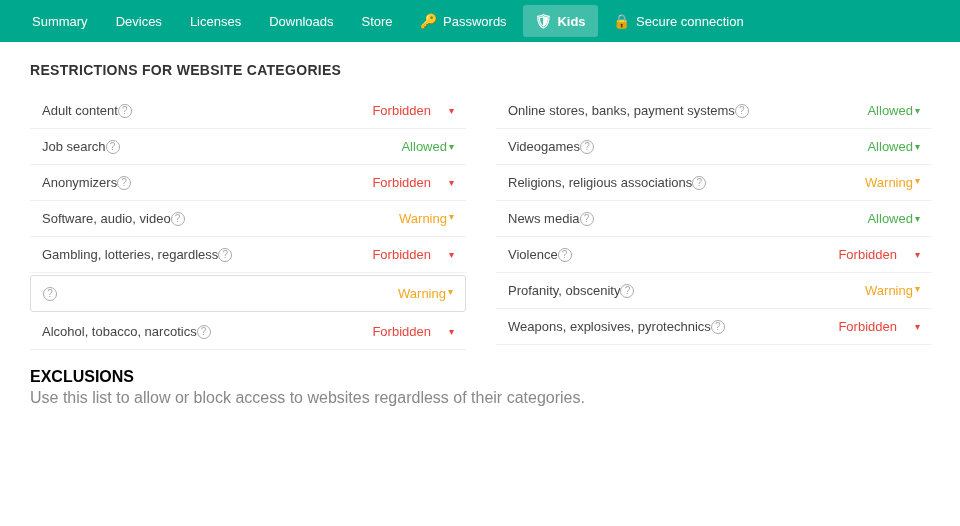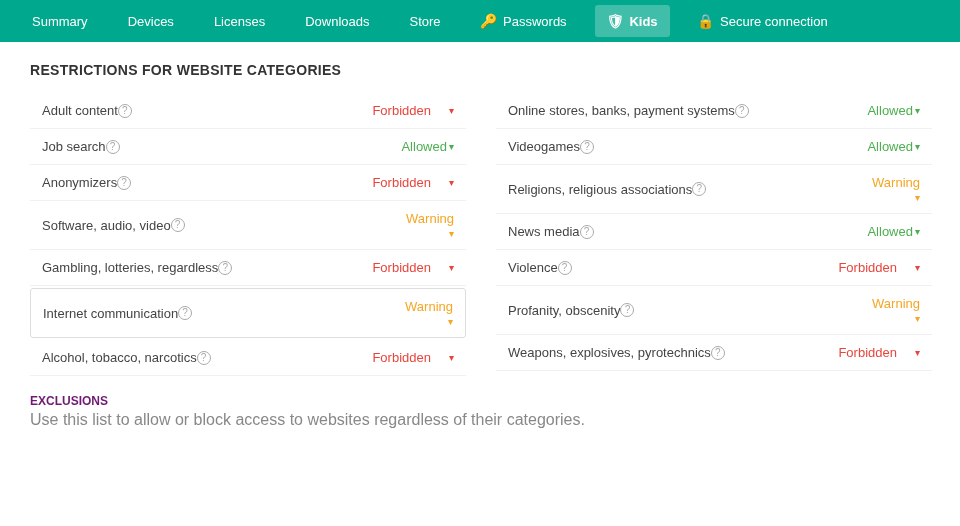"Summary" .top-nav { gap: 16px -> 4px }
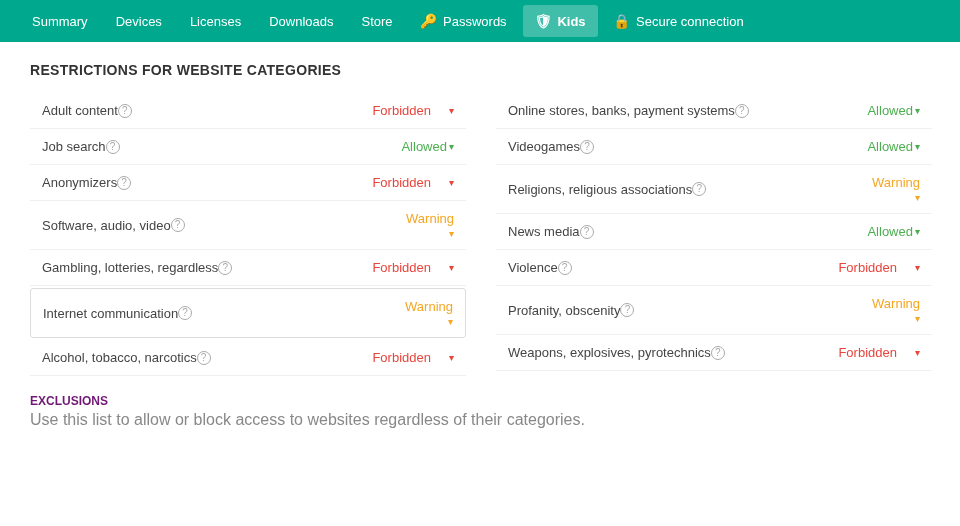"Warning" .status-warning { align-items: flex-end -> flex-start; flex-direction: column -> none }
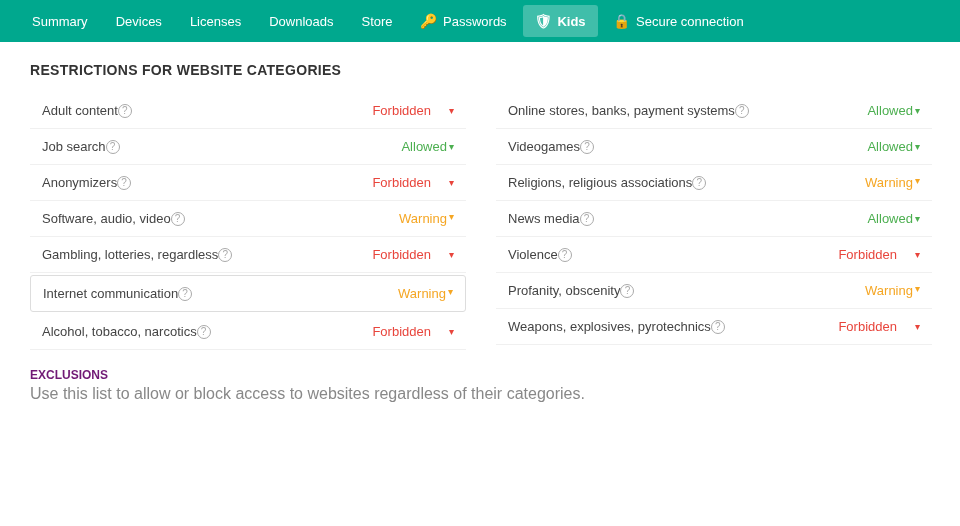"Internet communication" span { html: <span>Internet communication</span> -> none }
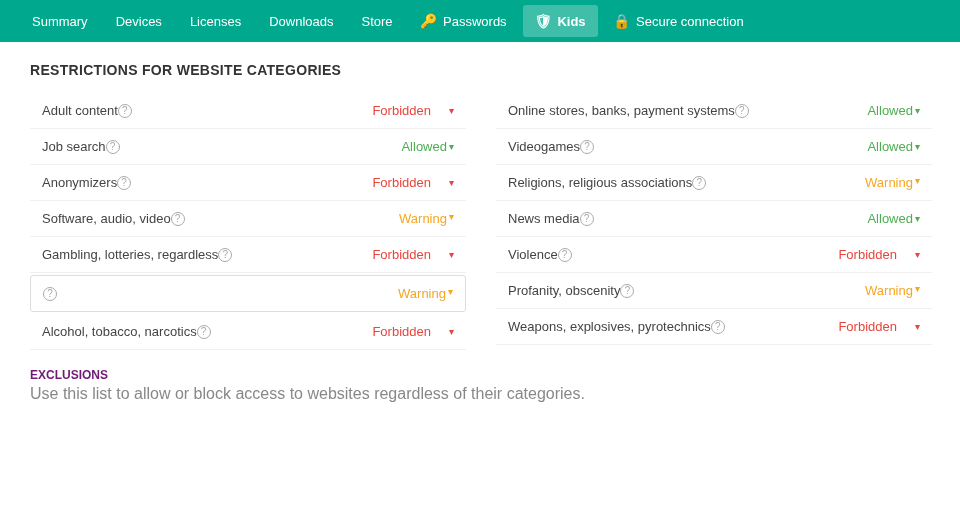"EXCLUSIONS" .exclusions-title { color: #701a75 -> #000000; font-size: 12px -> 16px }
